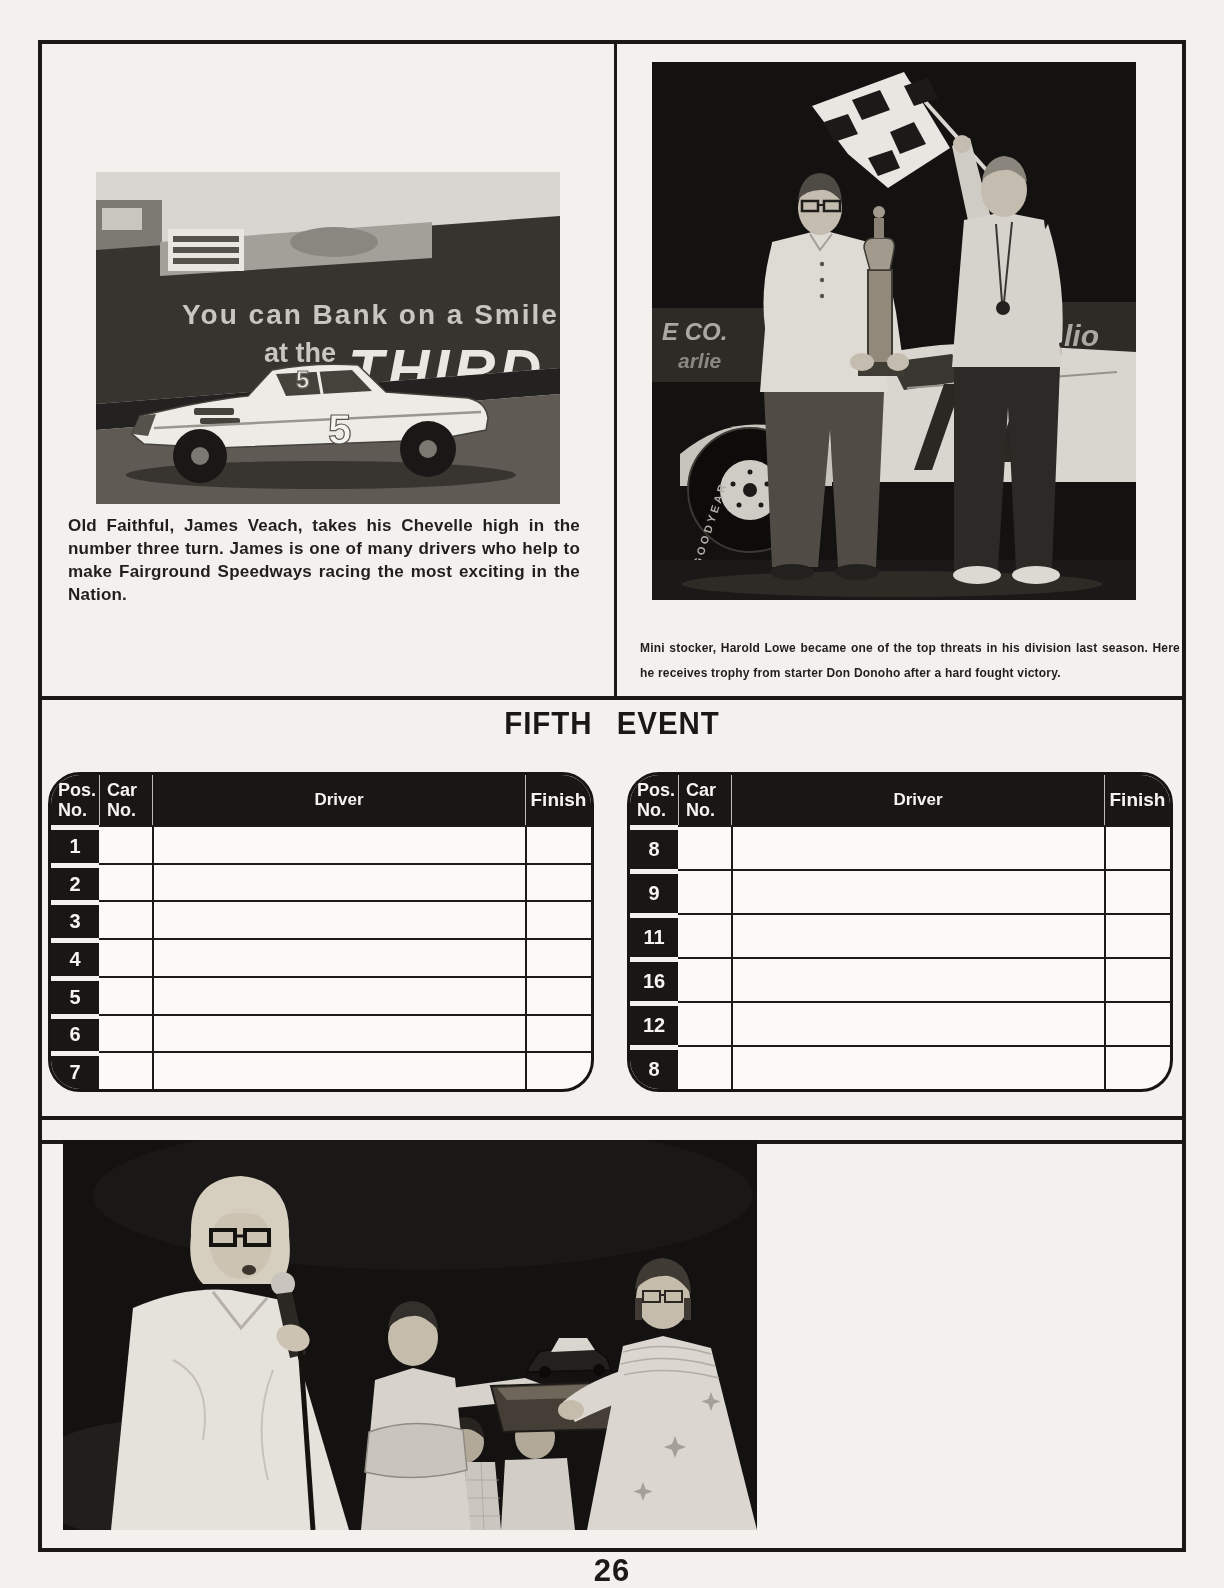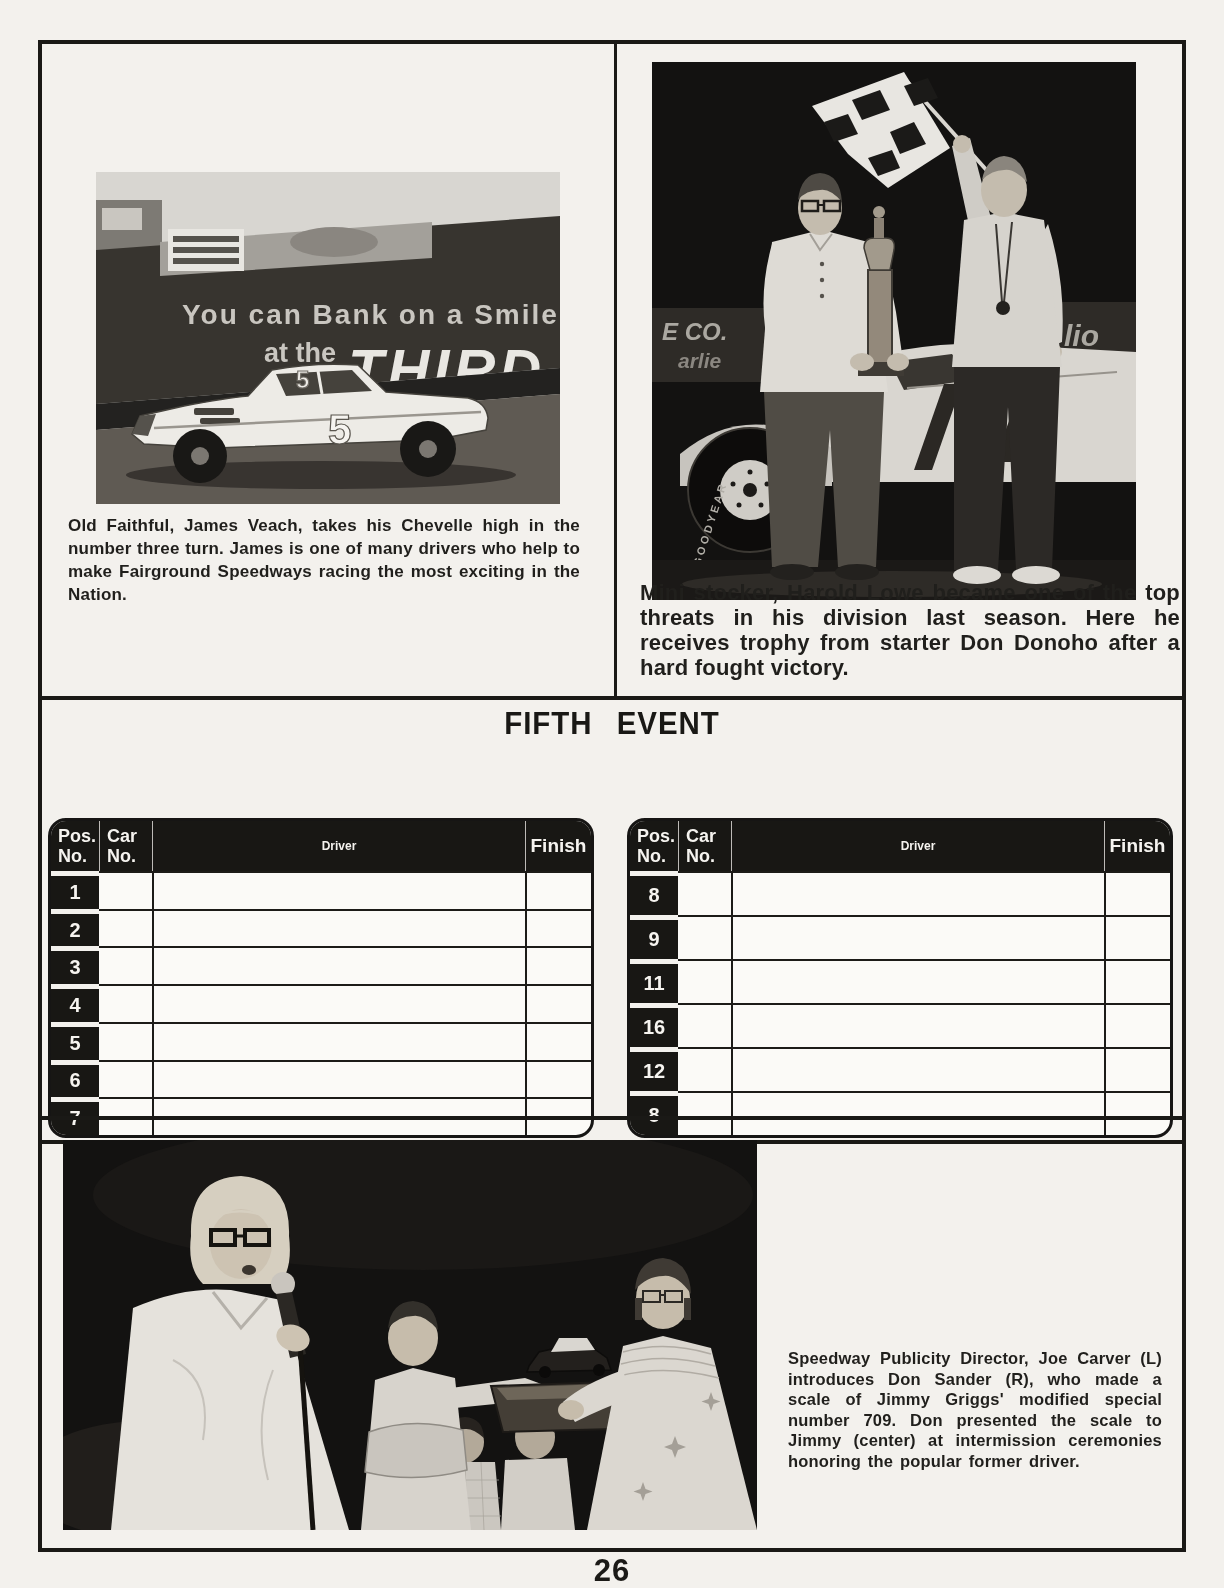"Mini stocker, Harold Lowe became" .caption-right { font-size: 22px -> 12px; top: 536px -> 592px }
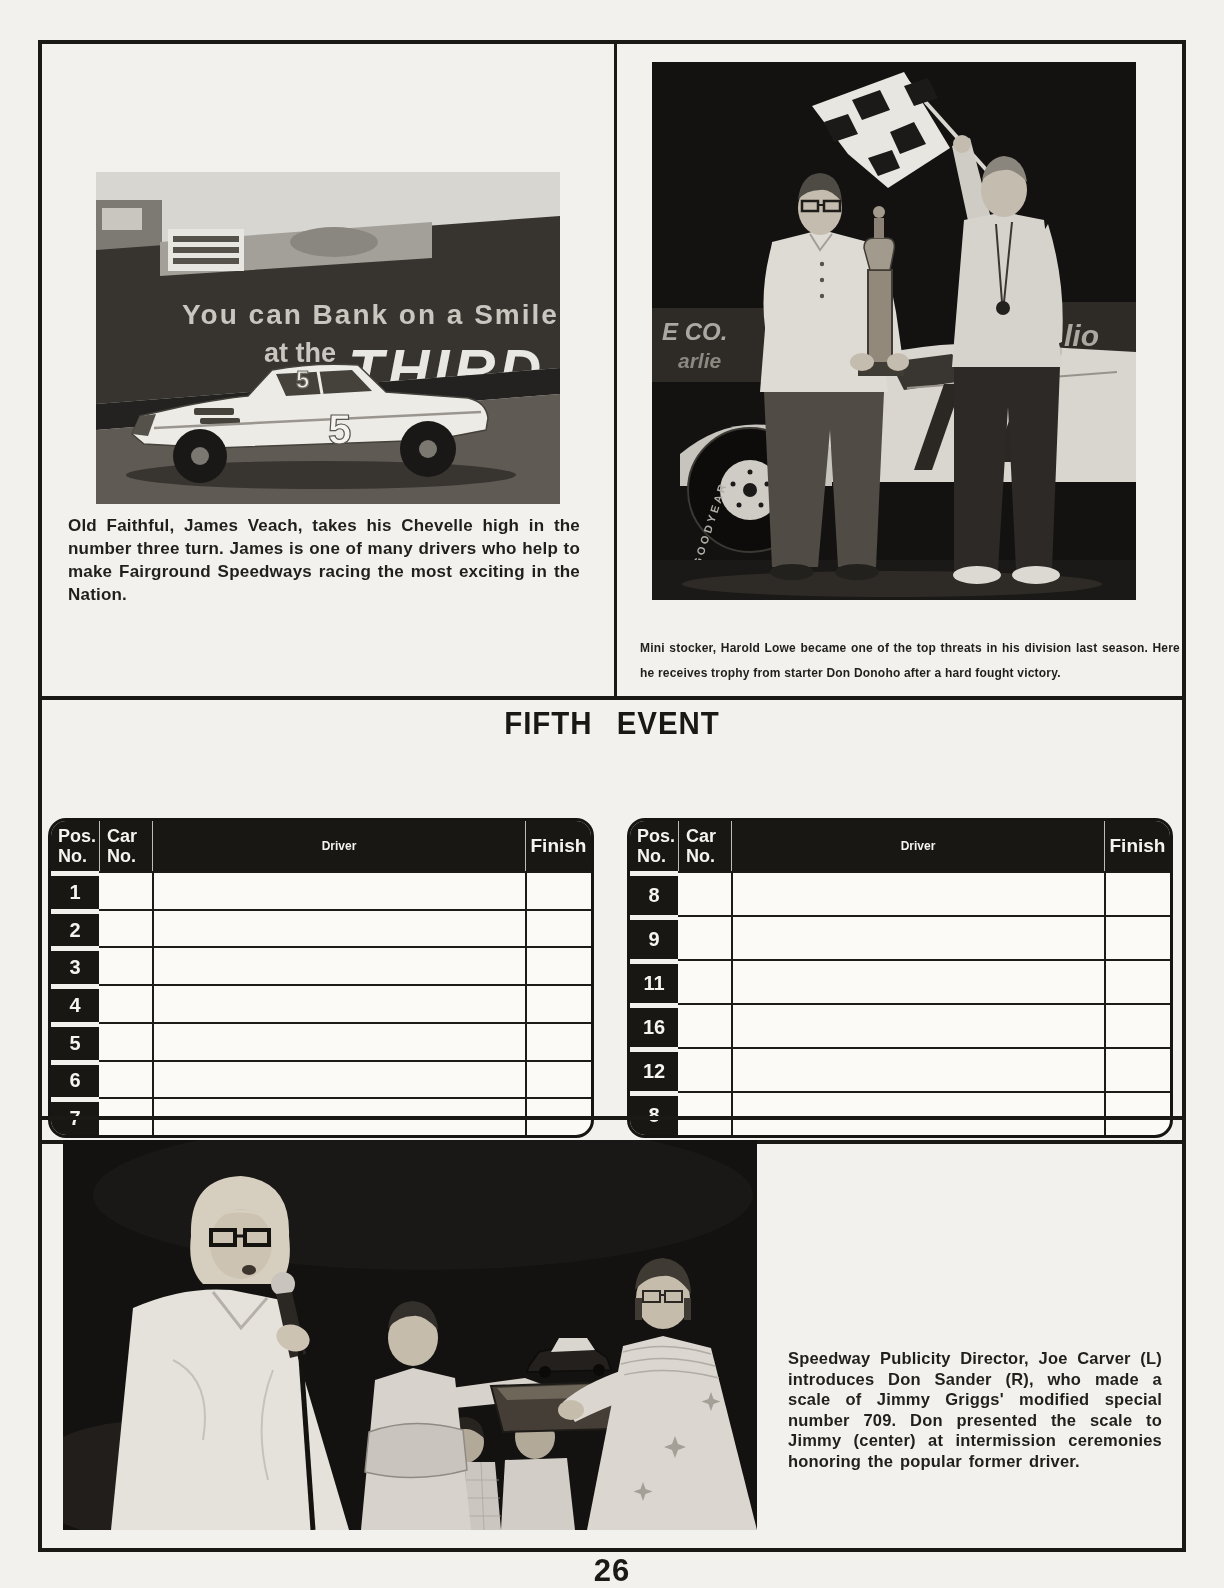"Pos." .rtable { border-radius: 18px -> 32px; margin-top: 46px -> none }
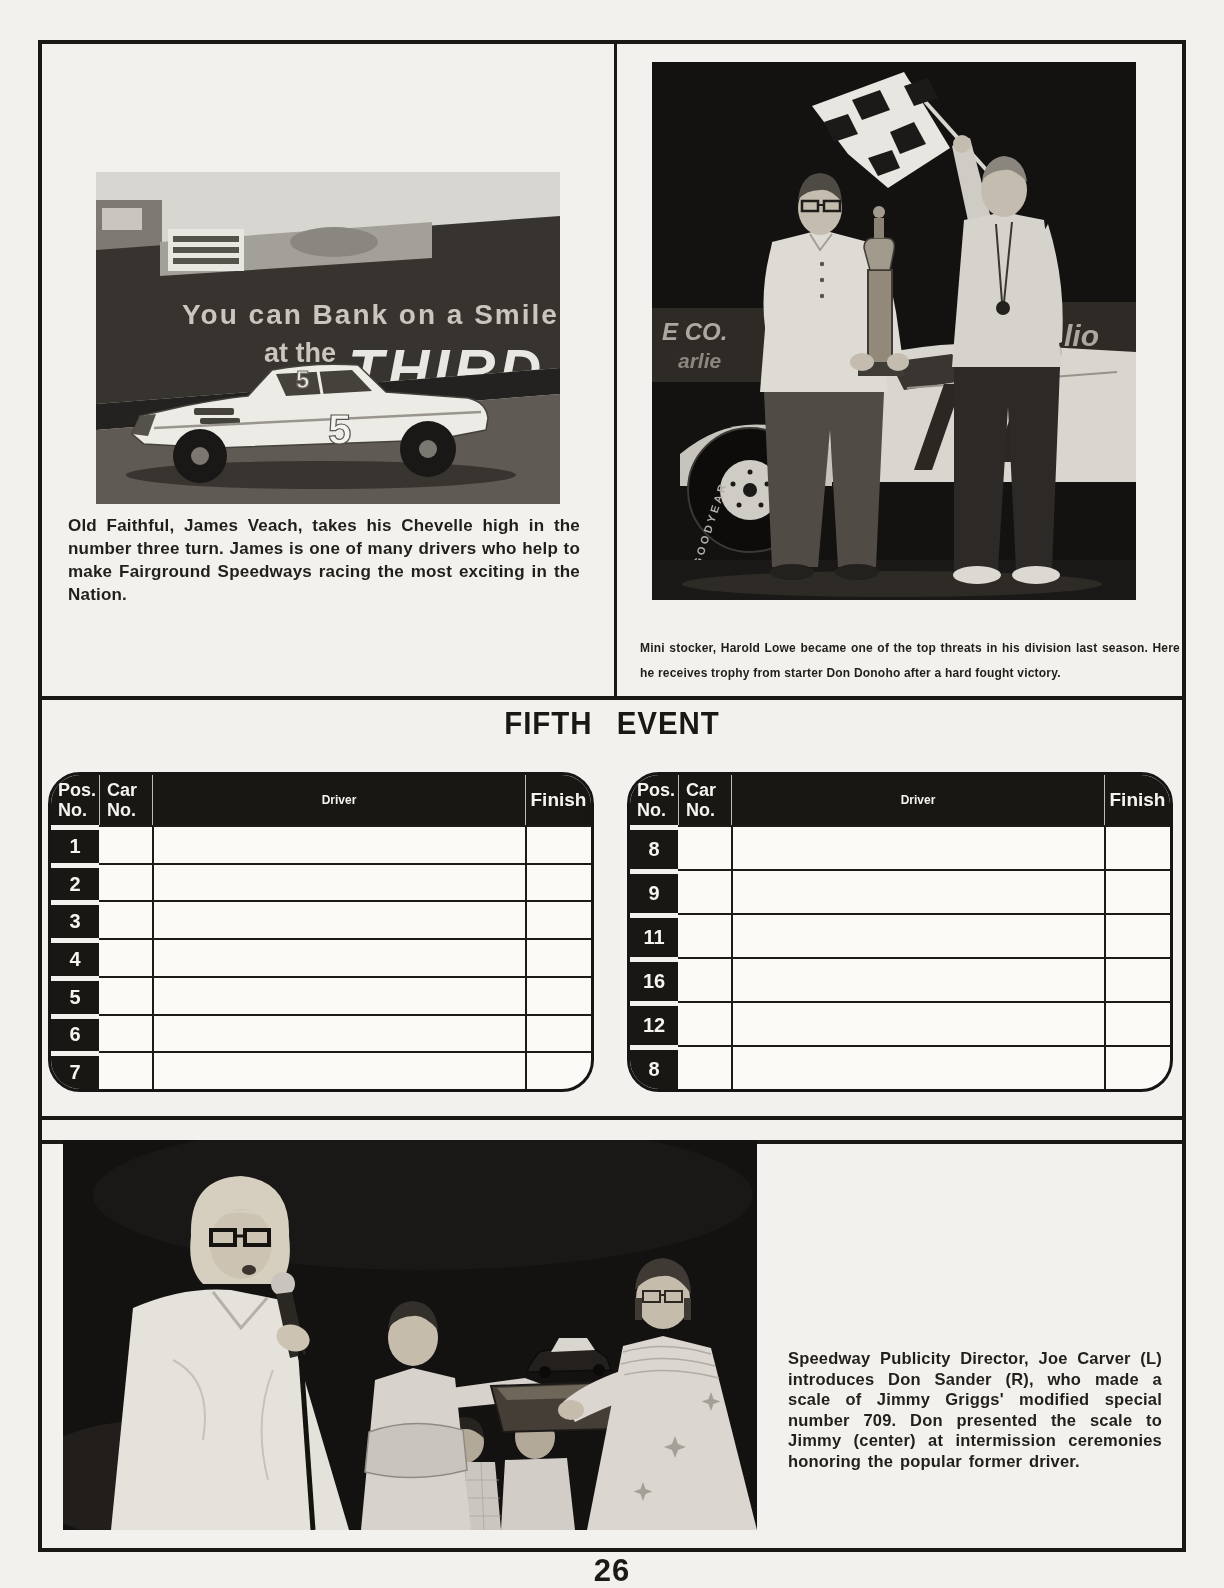"Driver" .hc.h-driver { font-size: 12px -> 17px }
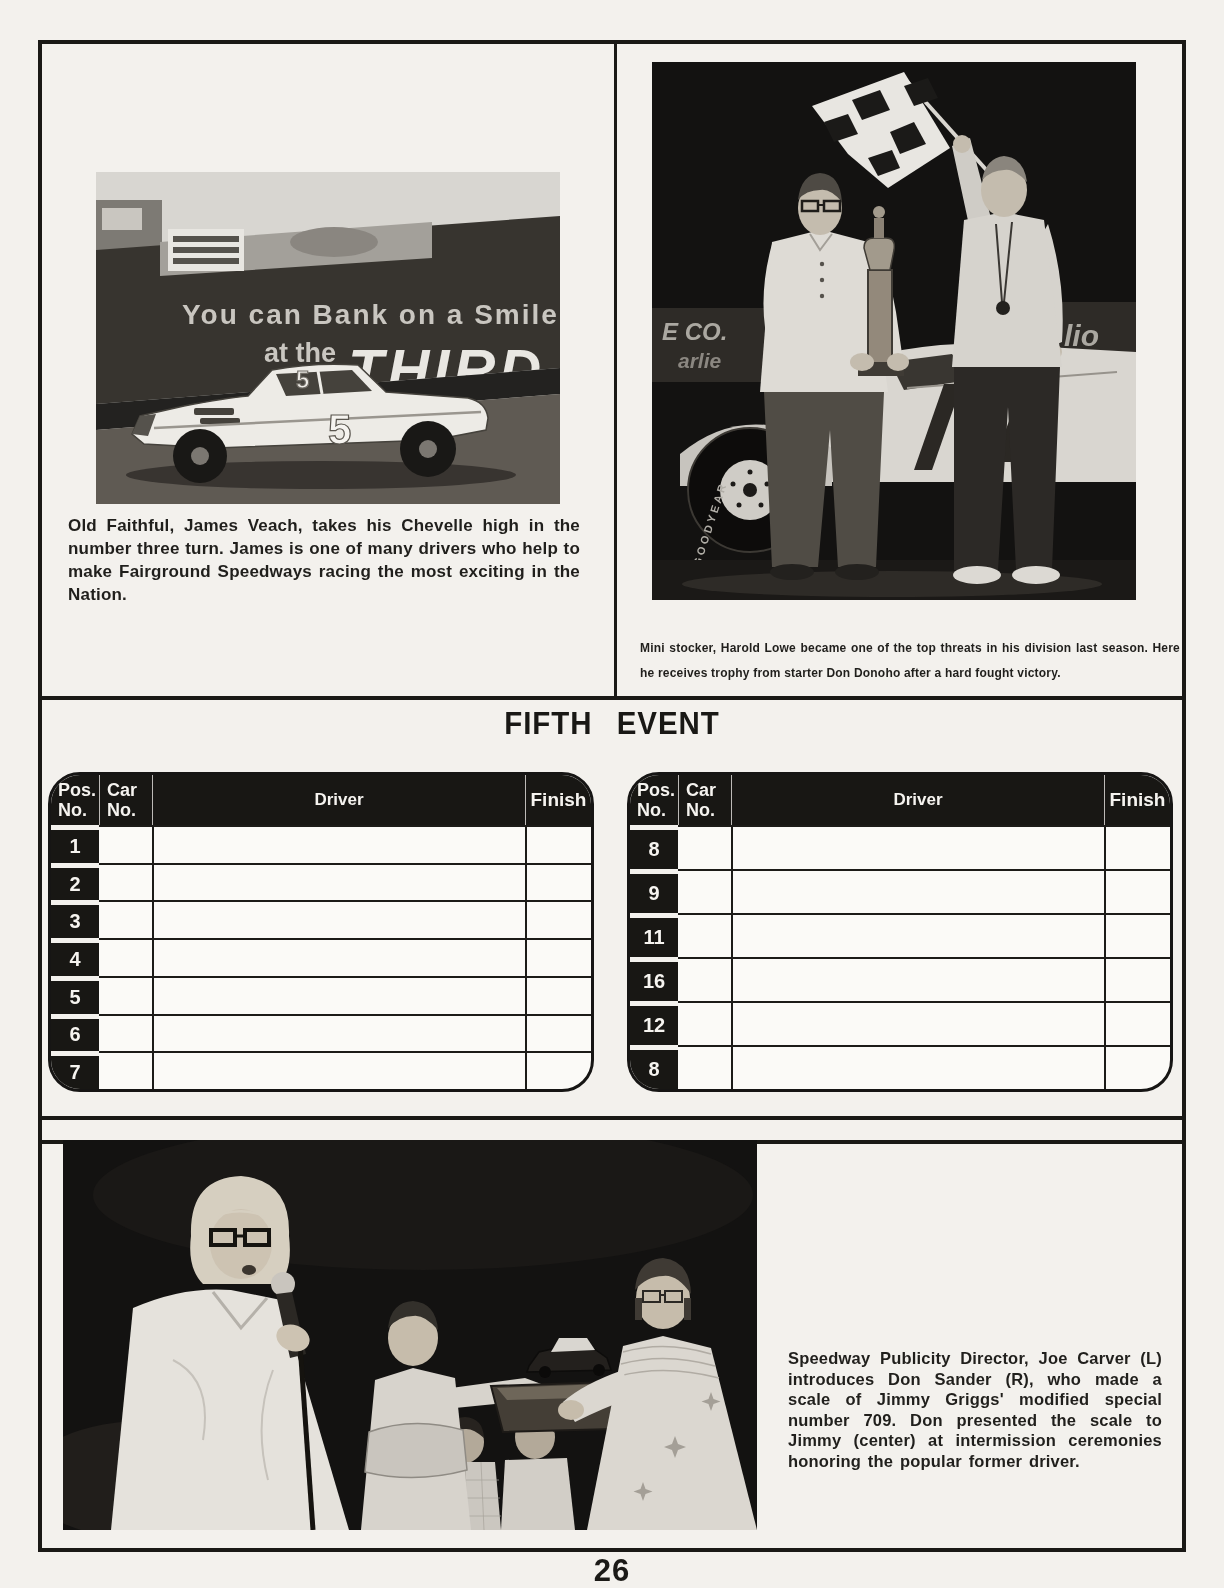"Speedway Publicity Director, Joe Carver" p.caption { html: <p>Speedway Publicity Director, Joe Carver (L) introduces Don Sander (R), who made a scale of Jimmy Griggs' modified special number 709. Don presented the scale to Jimmy (center) at intermission ceremonies honoring the popular former driver.</p> -> none }
